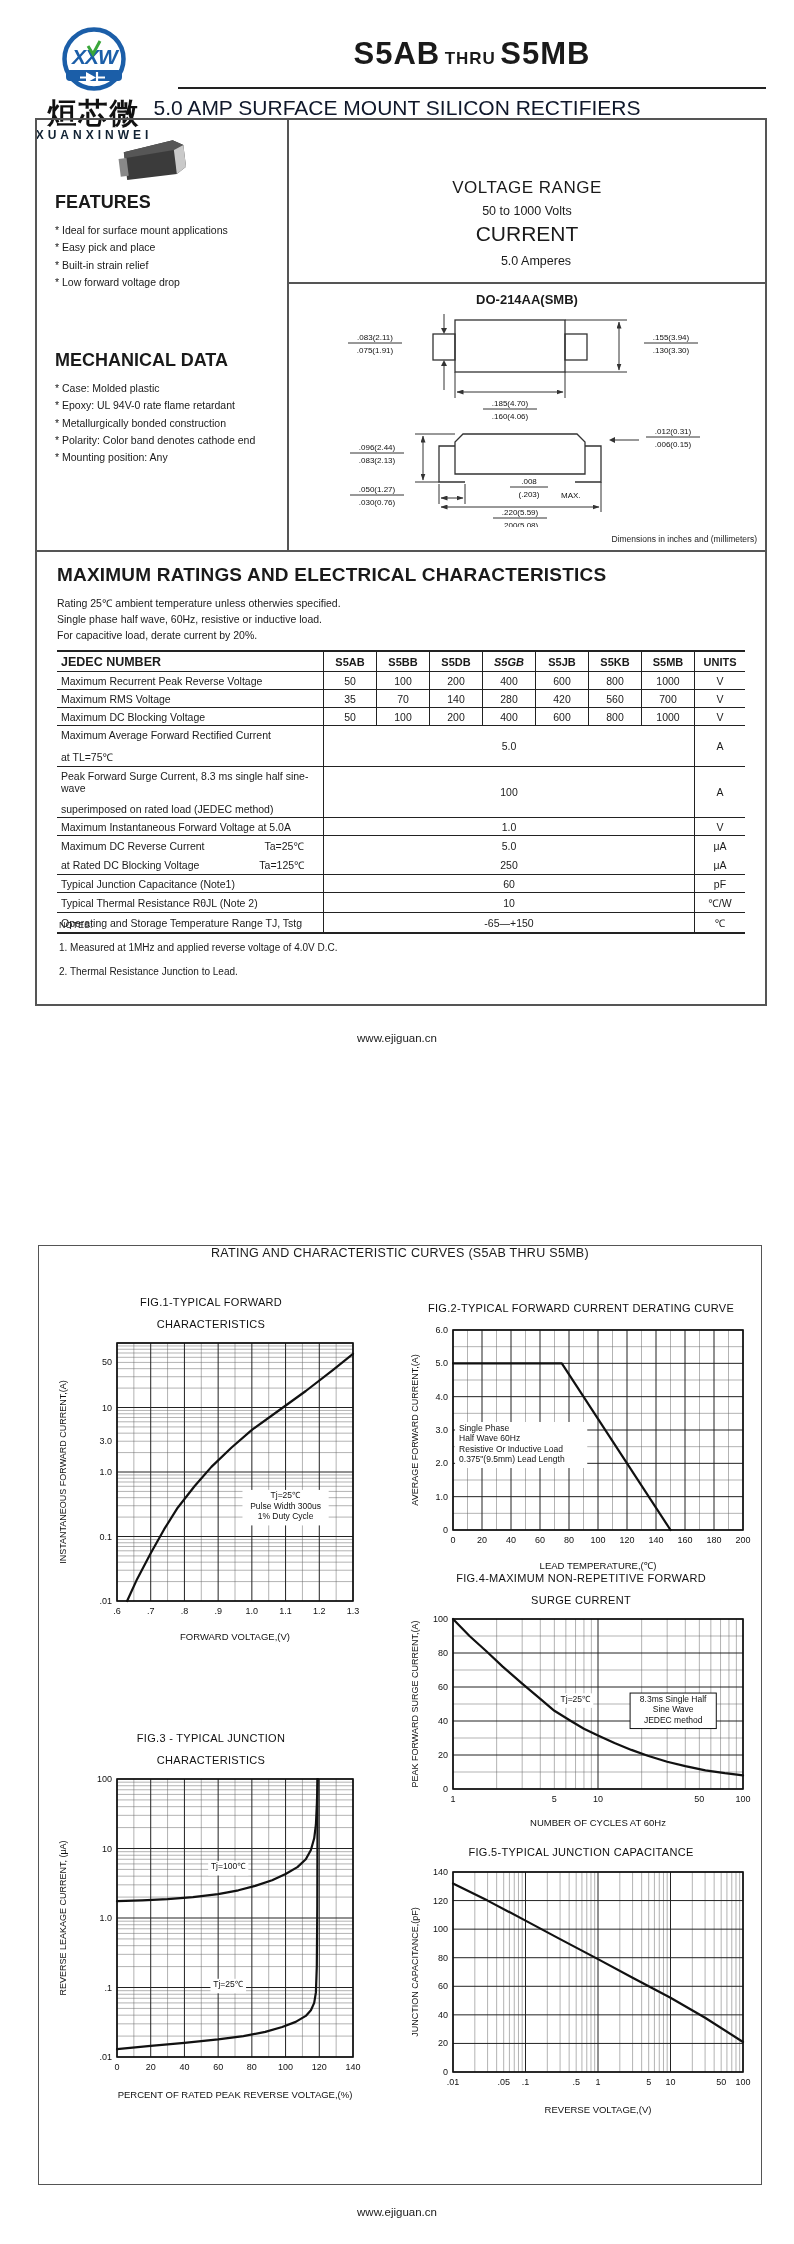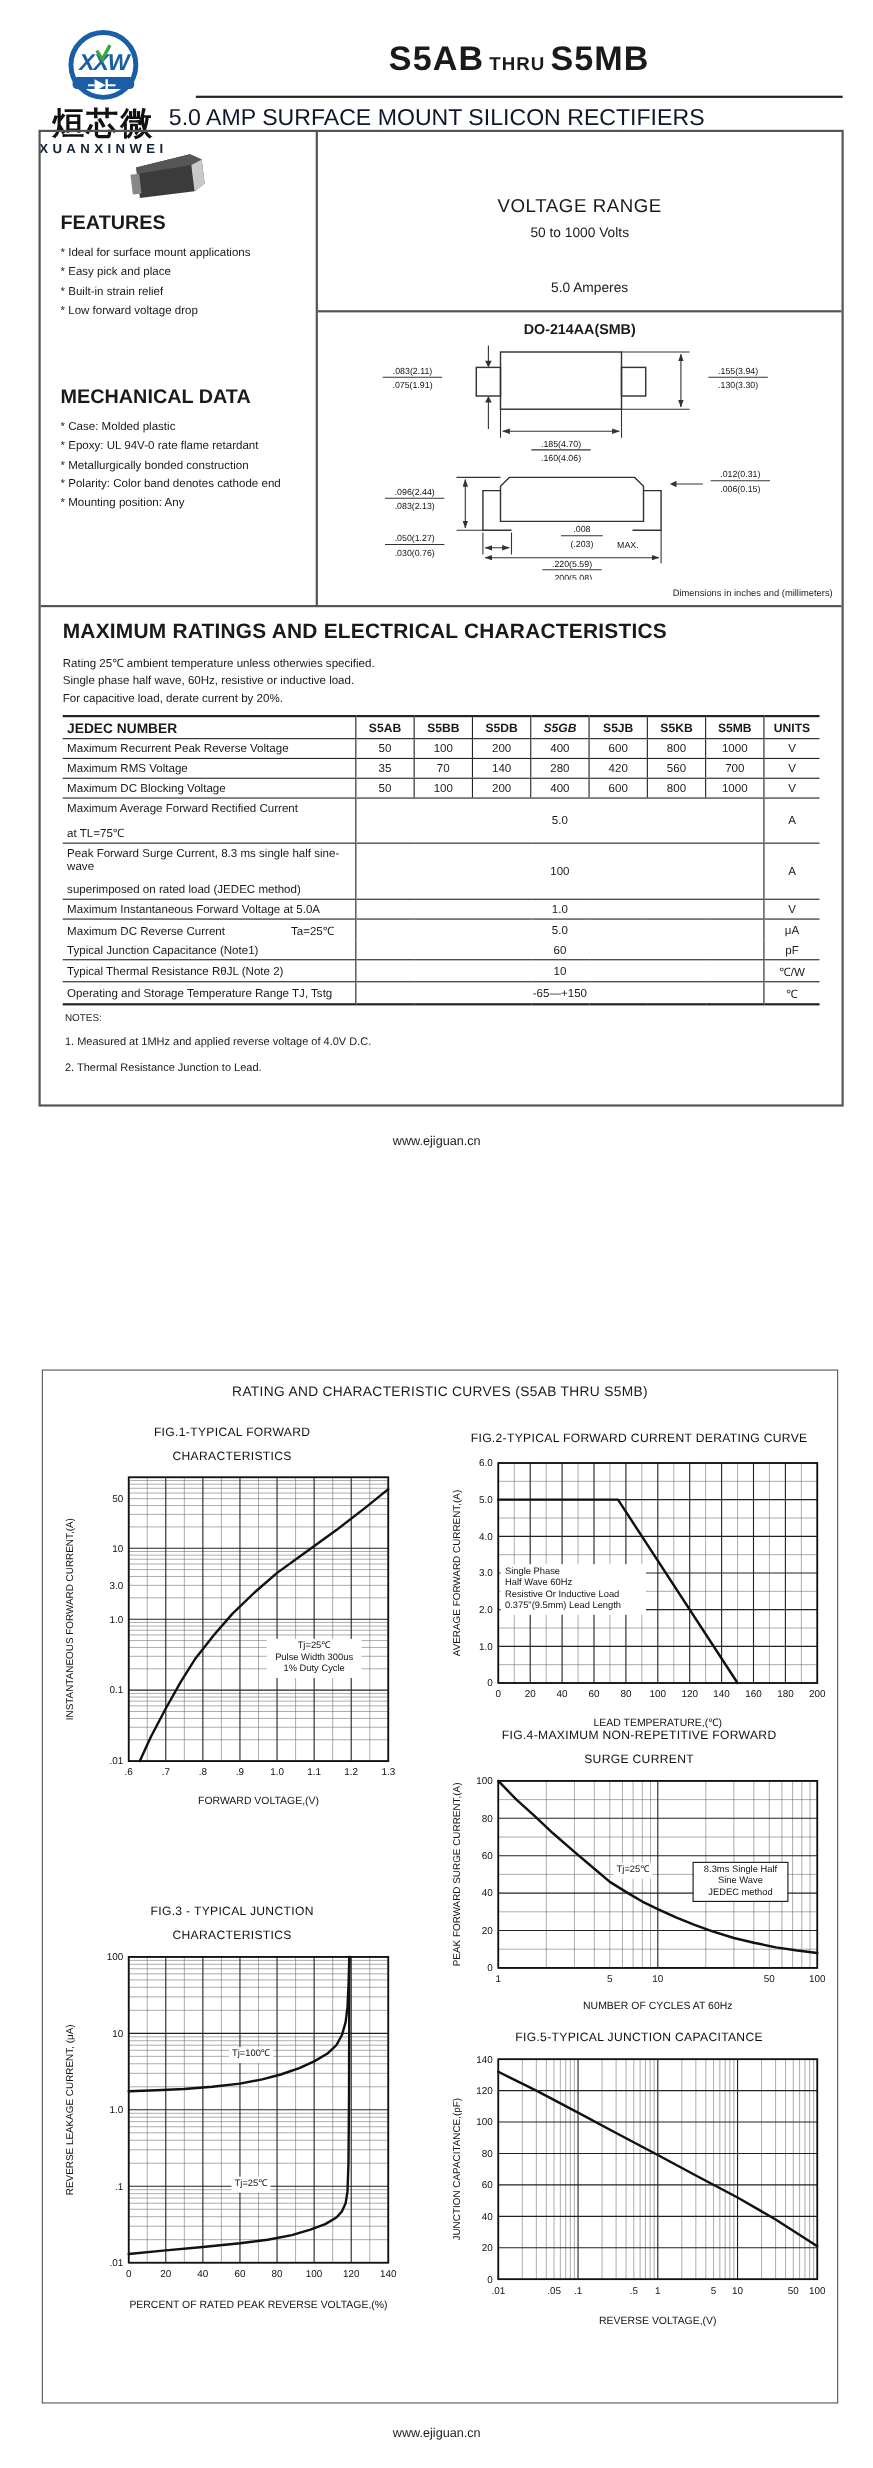"CURRENT" div.cur-head { html: none -> <div>CURRENT</div> }
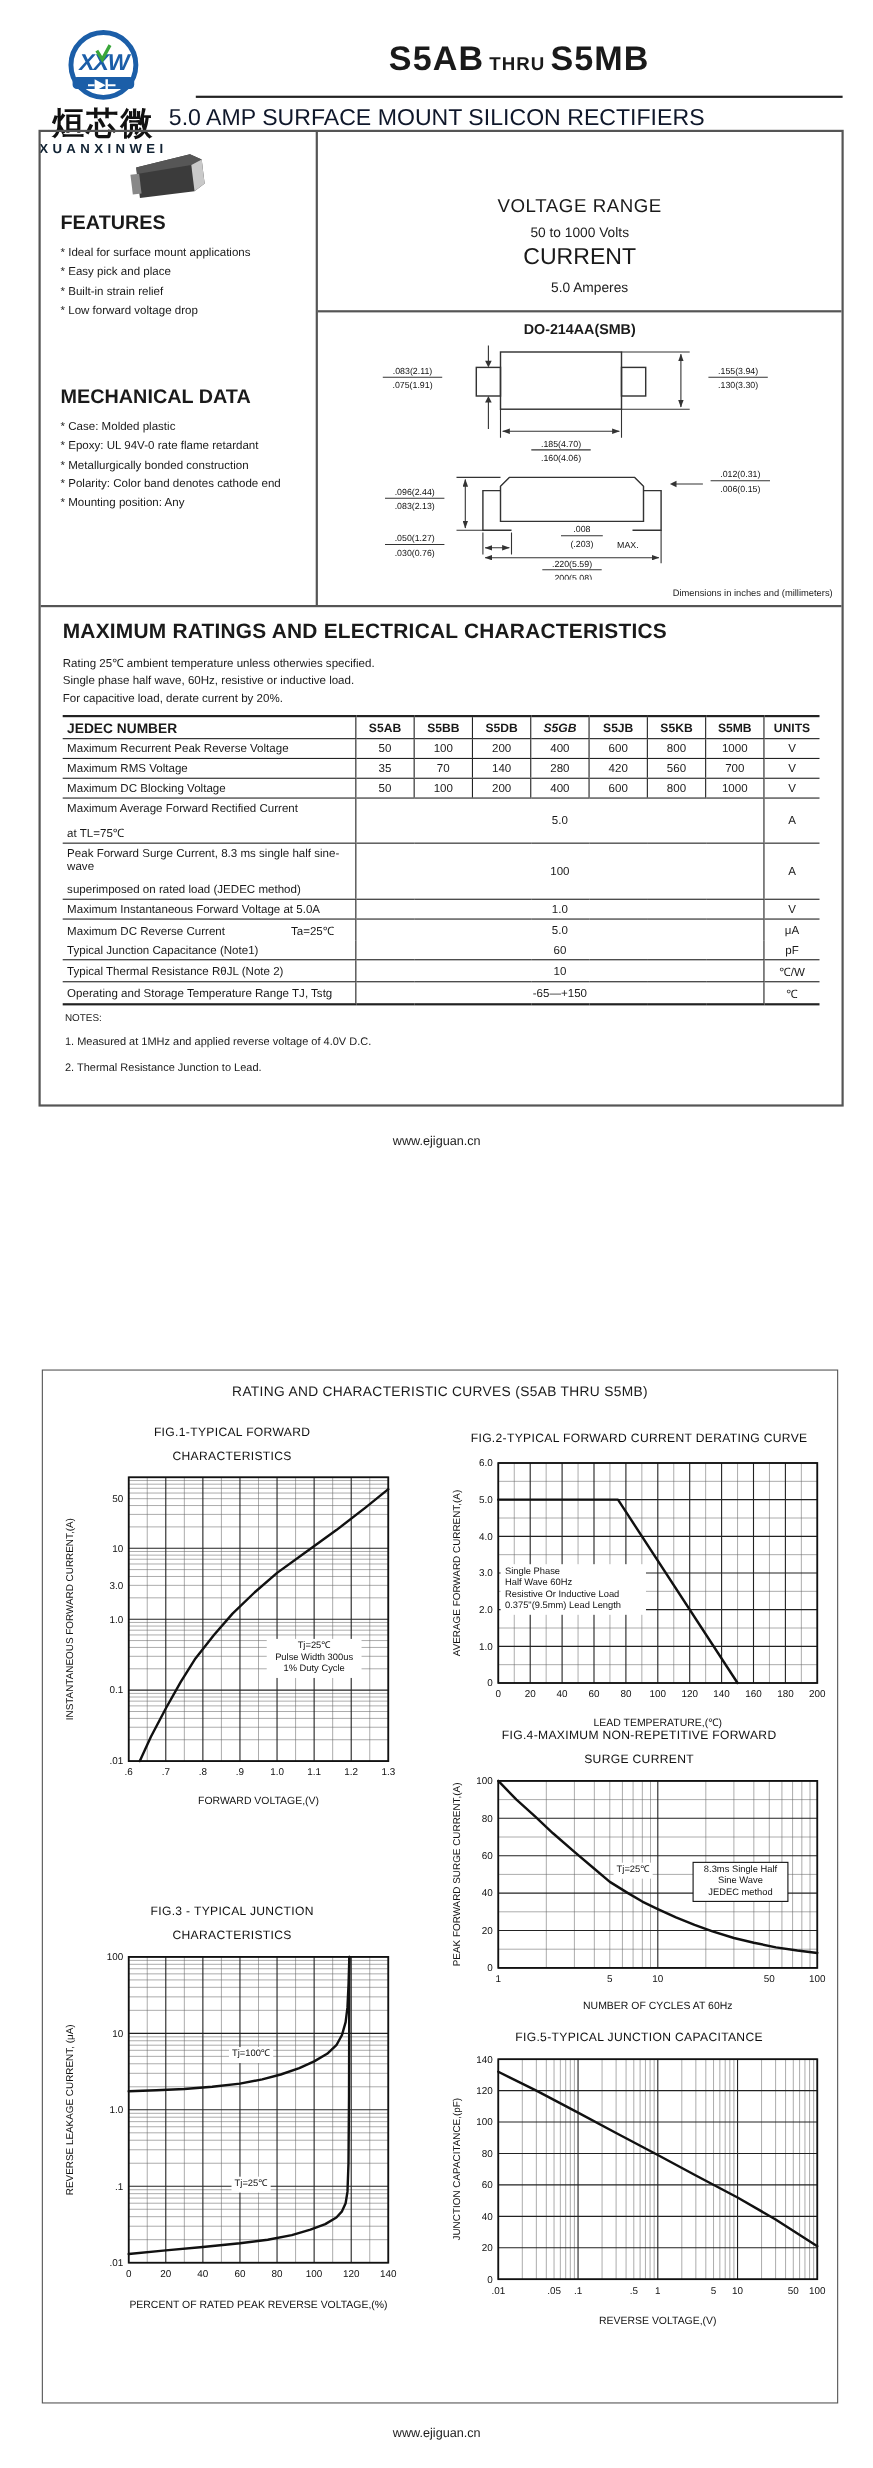"at Rated DC Blocking Voltage" tr { html: none -> <tr> <td><span>at Rated DC Blocking Voltage</span><span>Ta=125℃</span></td> <td>250</td> <td>μA</td> </tr> }
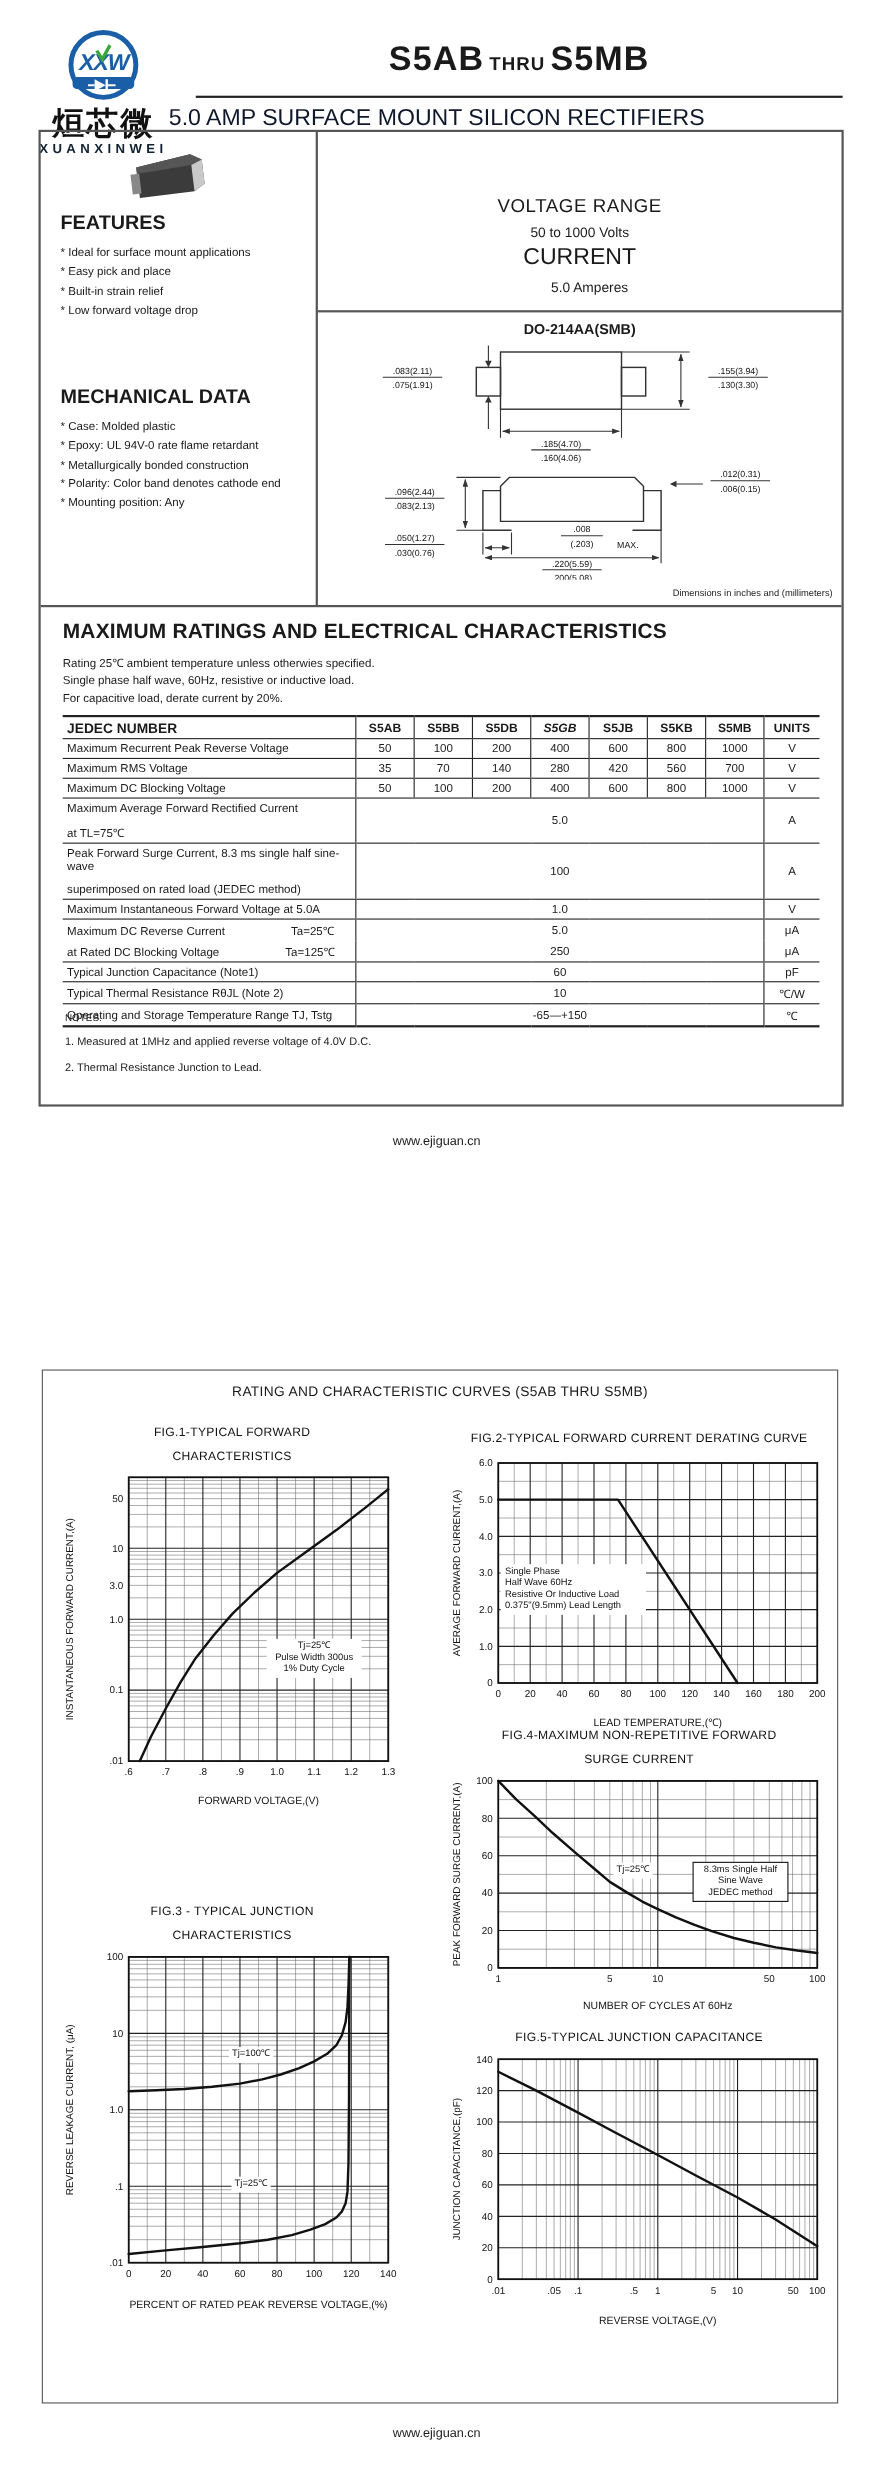"RATING AND CHARACTERISTIC CURVES (S5AB" .curves-h { top: 12px -> 0 }
